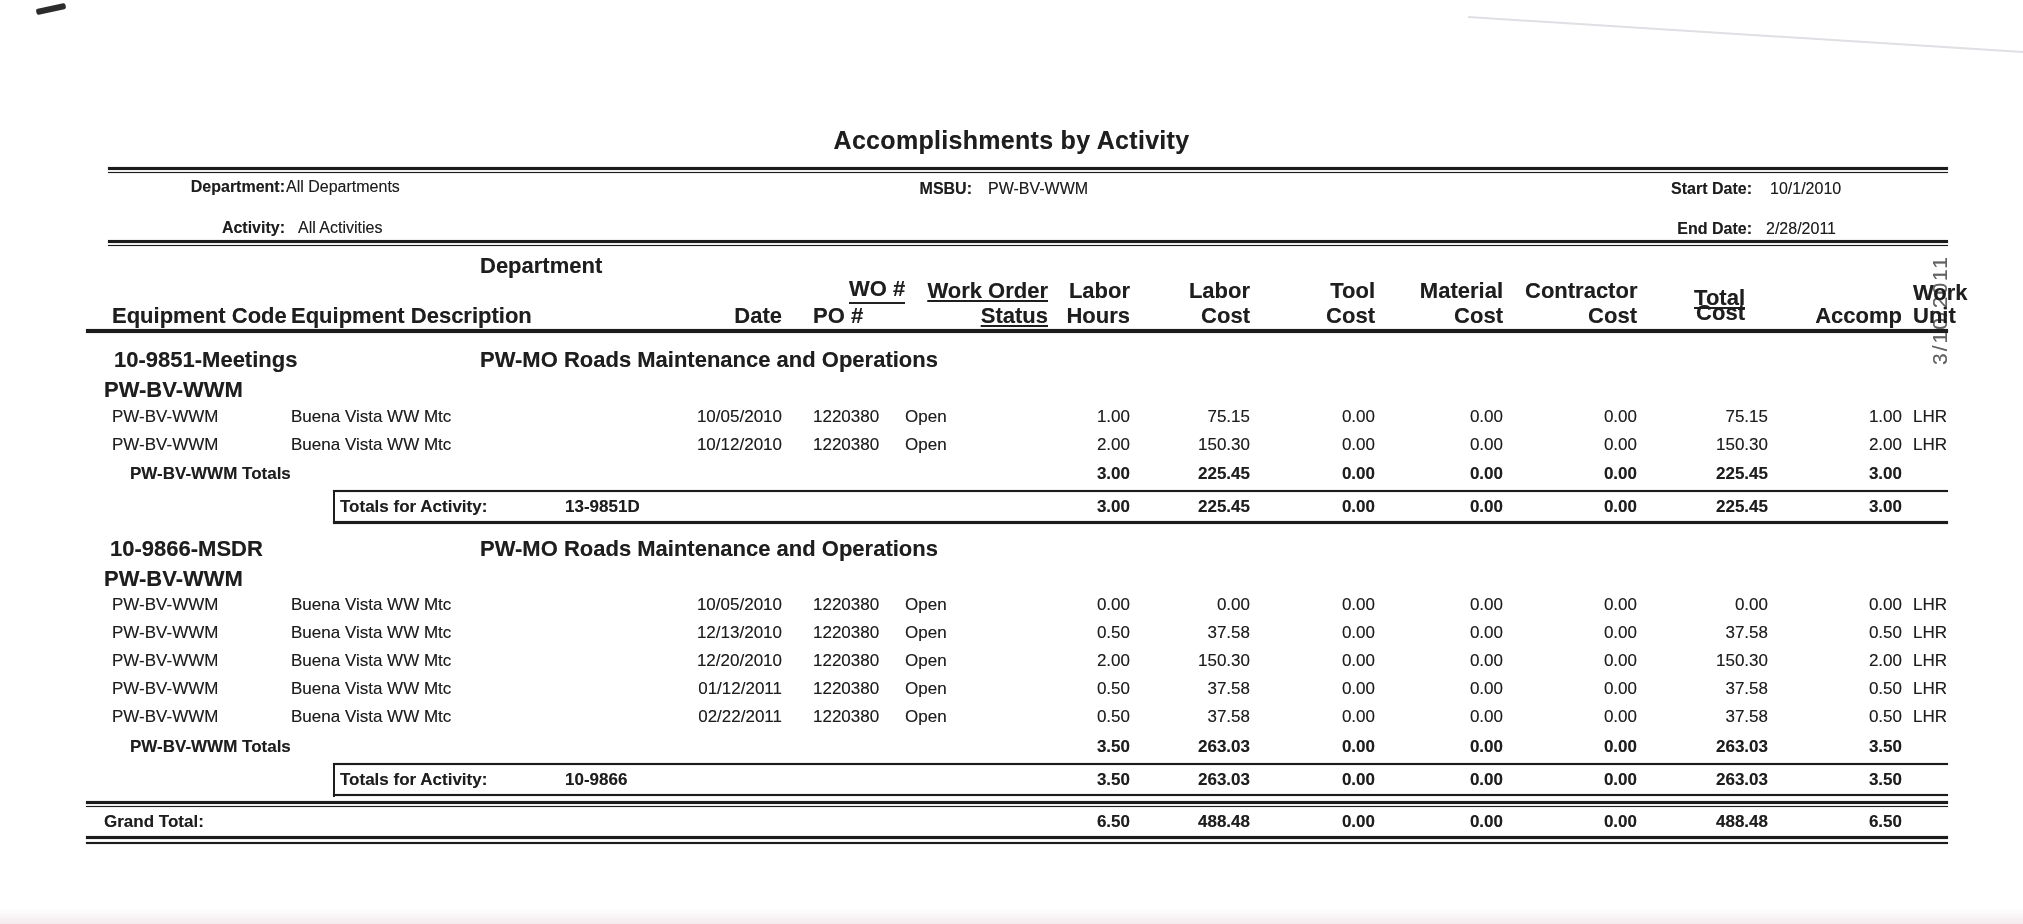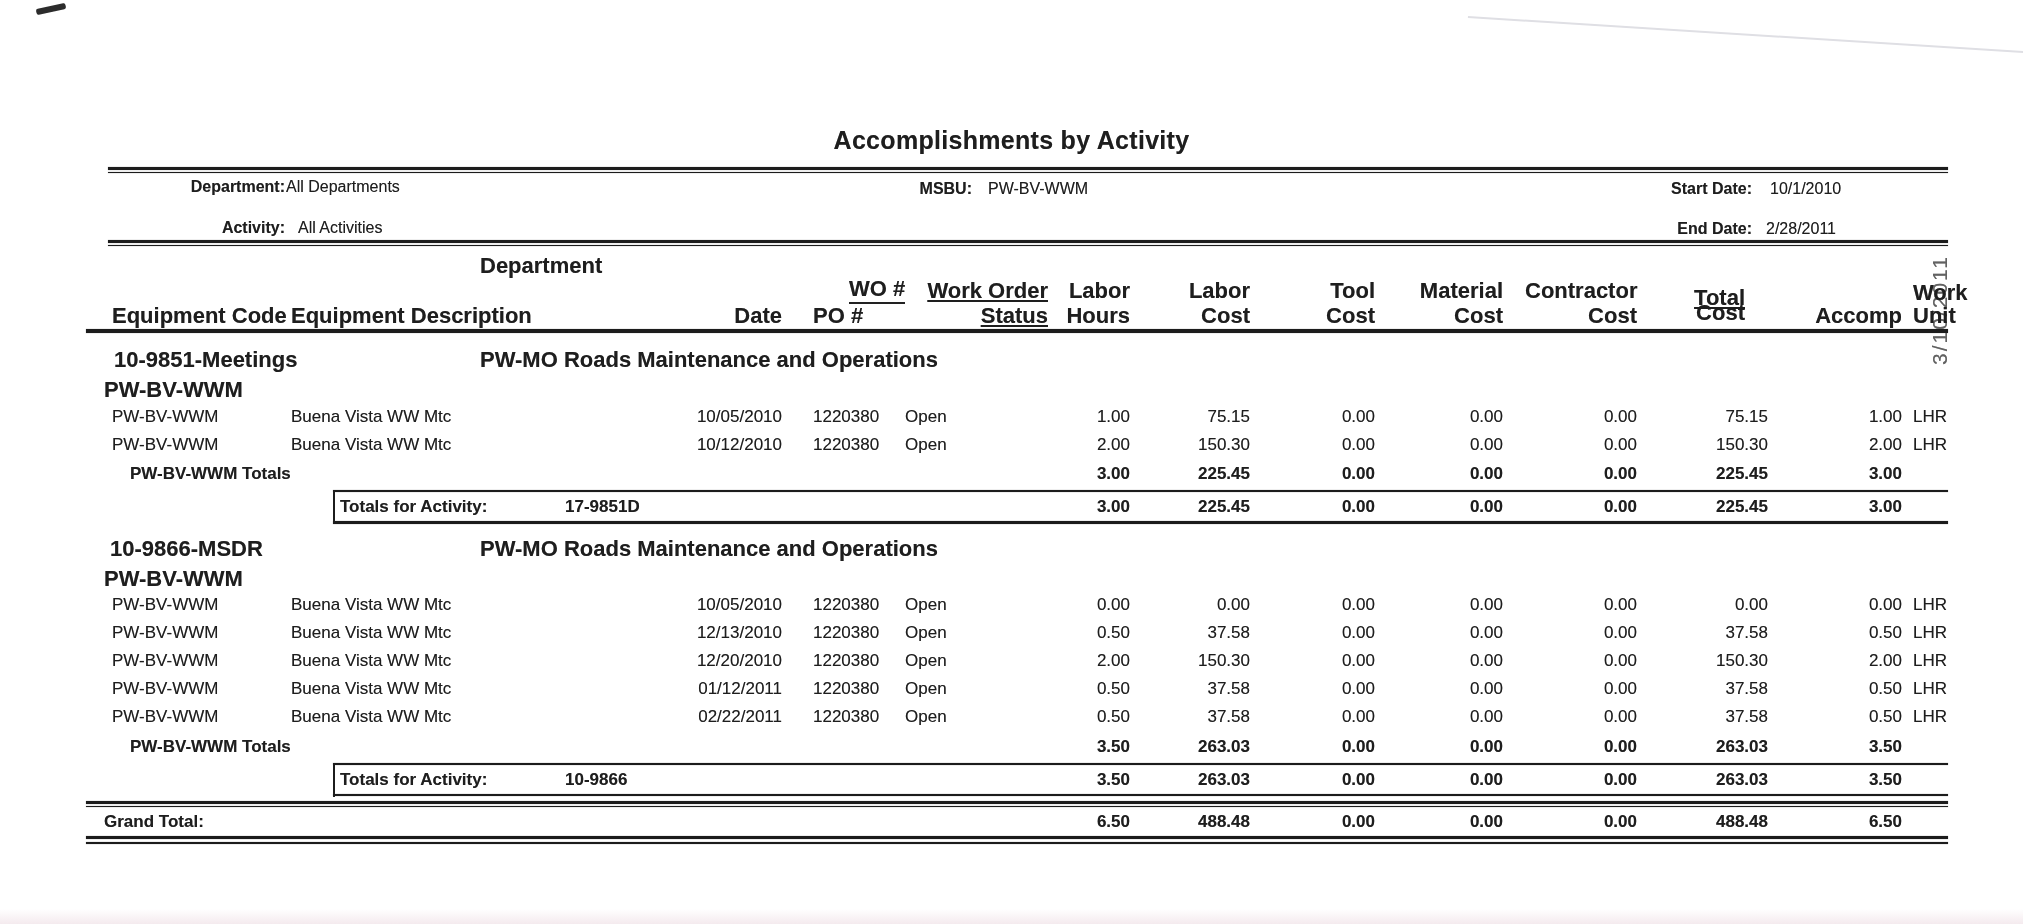"17-9851D" span.cell { text: 17-9851D -> 13-9851D }
